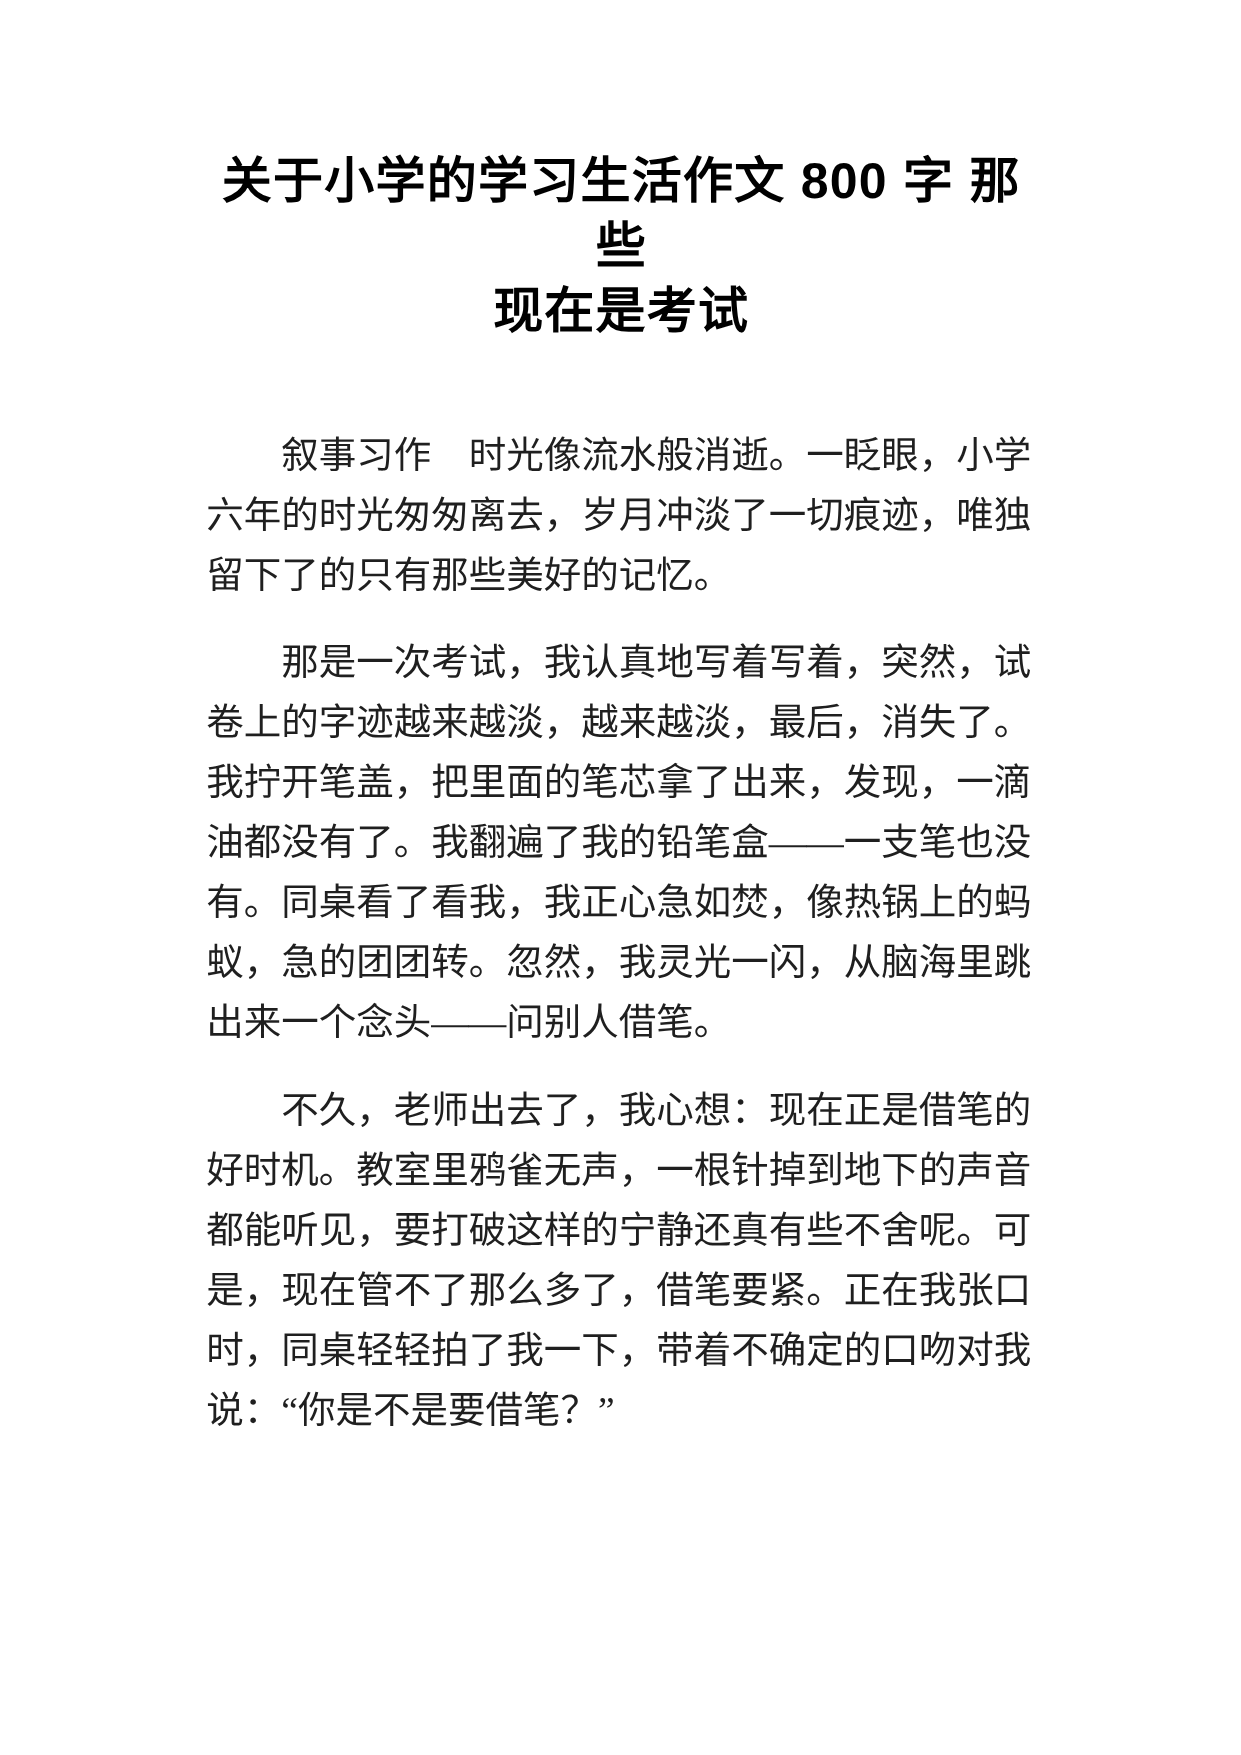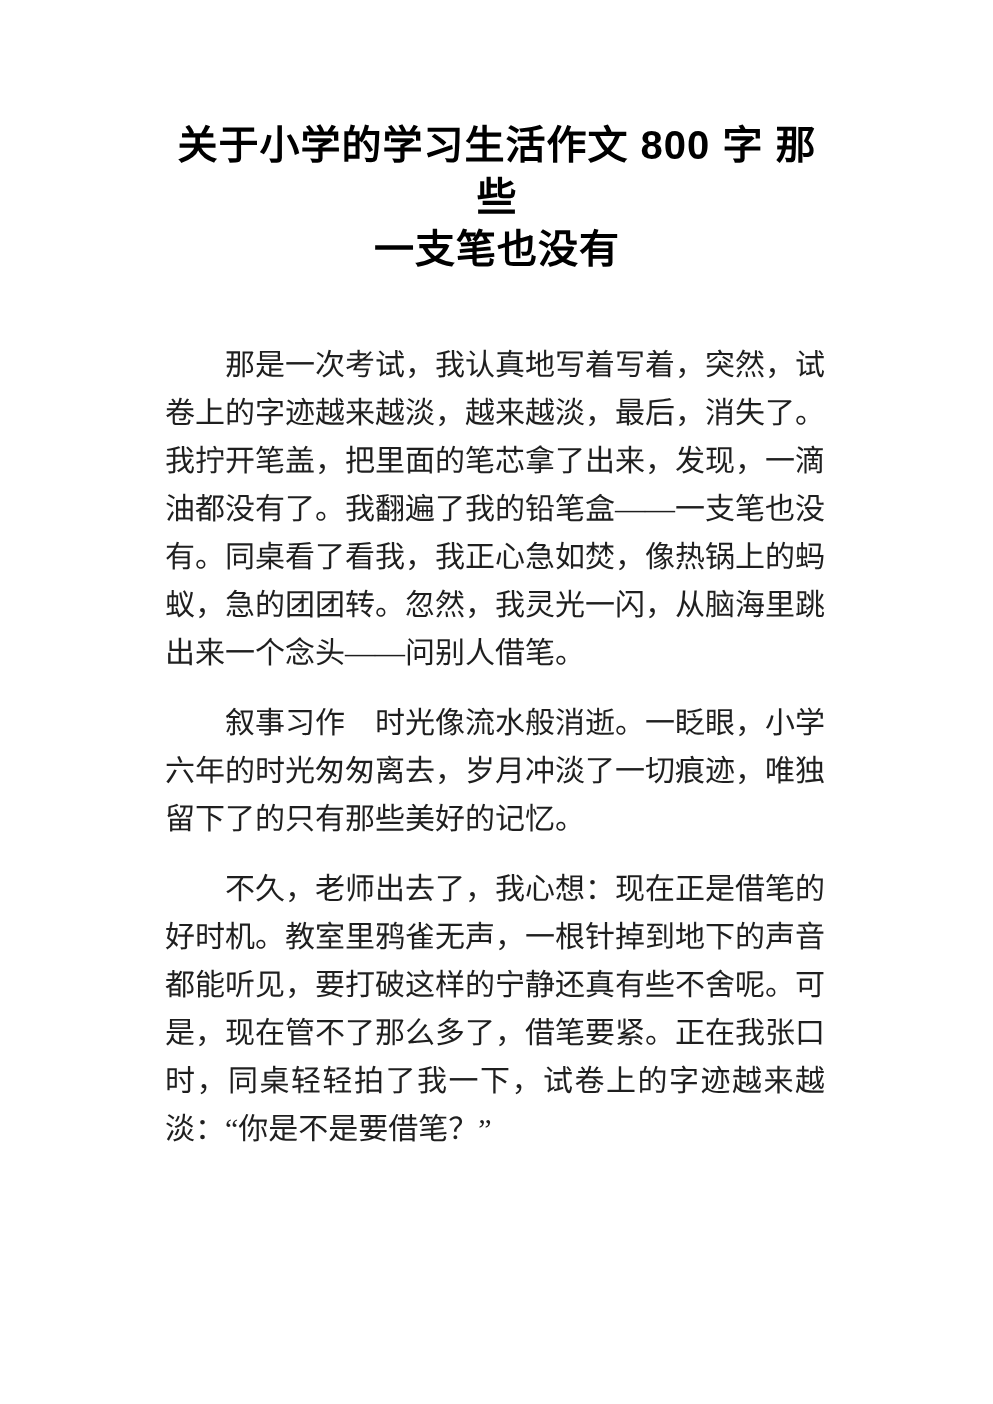"一支笔也没有" span.title-line { text: 一支笔也没有 -> 现在是考试 }
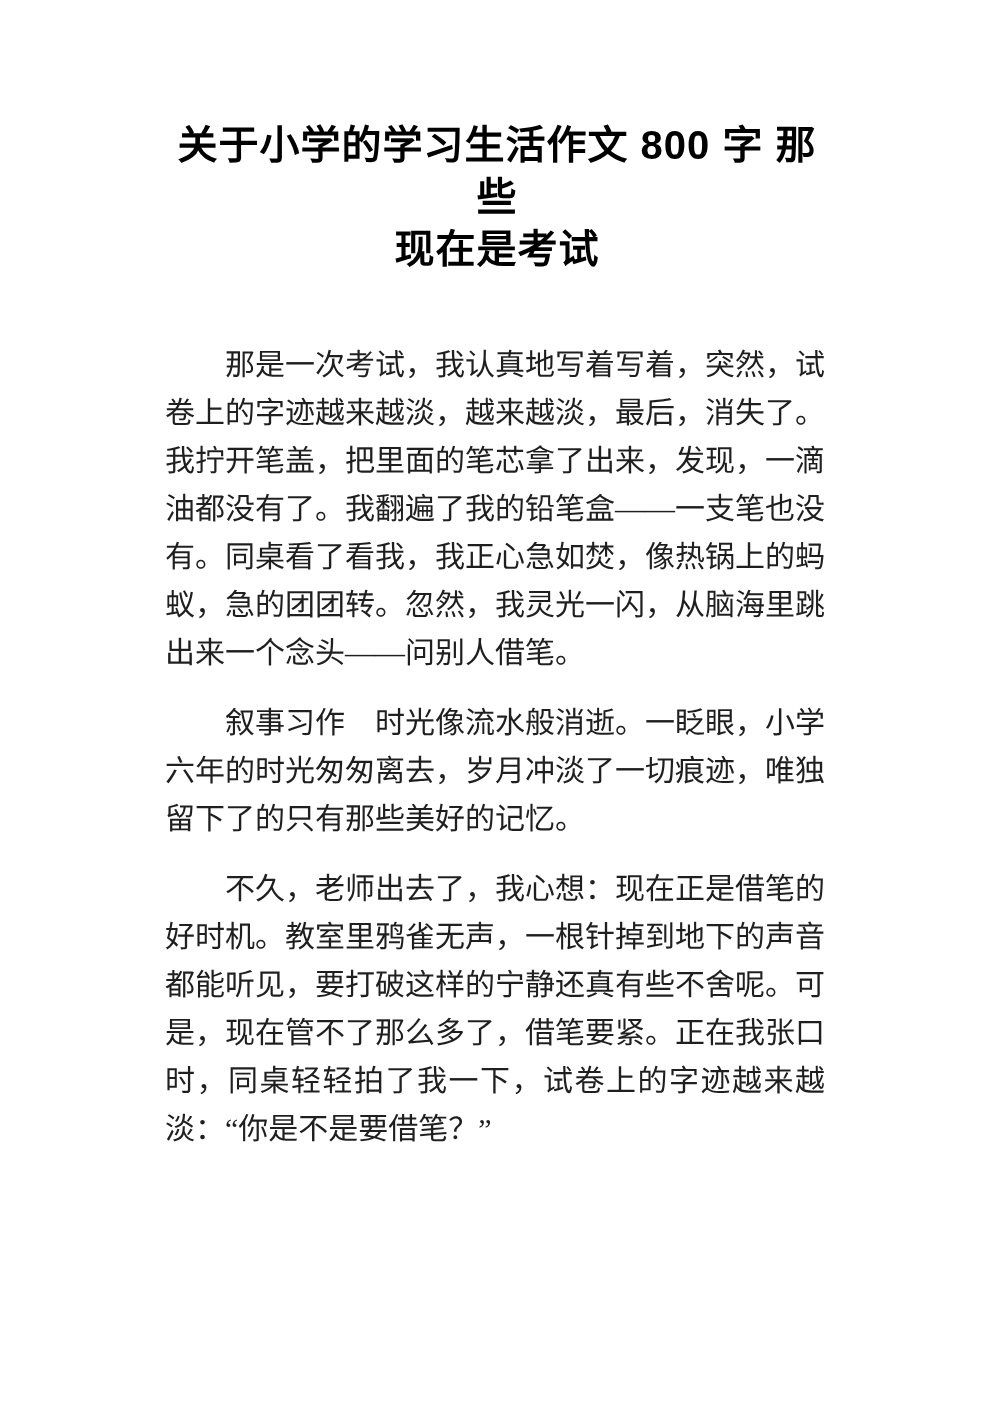"那是一次考试，我认真地写着写着，突然，试卷上的字迹越来越淡，越来越淡，最后，消失" p { order: before "叙事习作" -> after "叙事习作" }
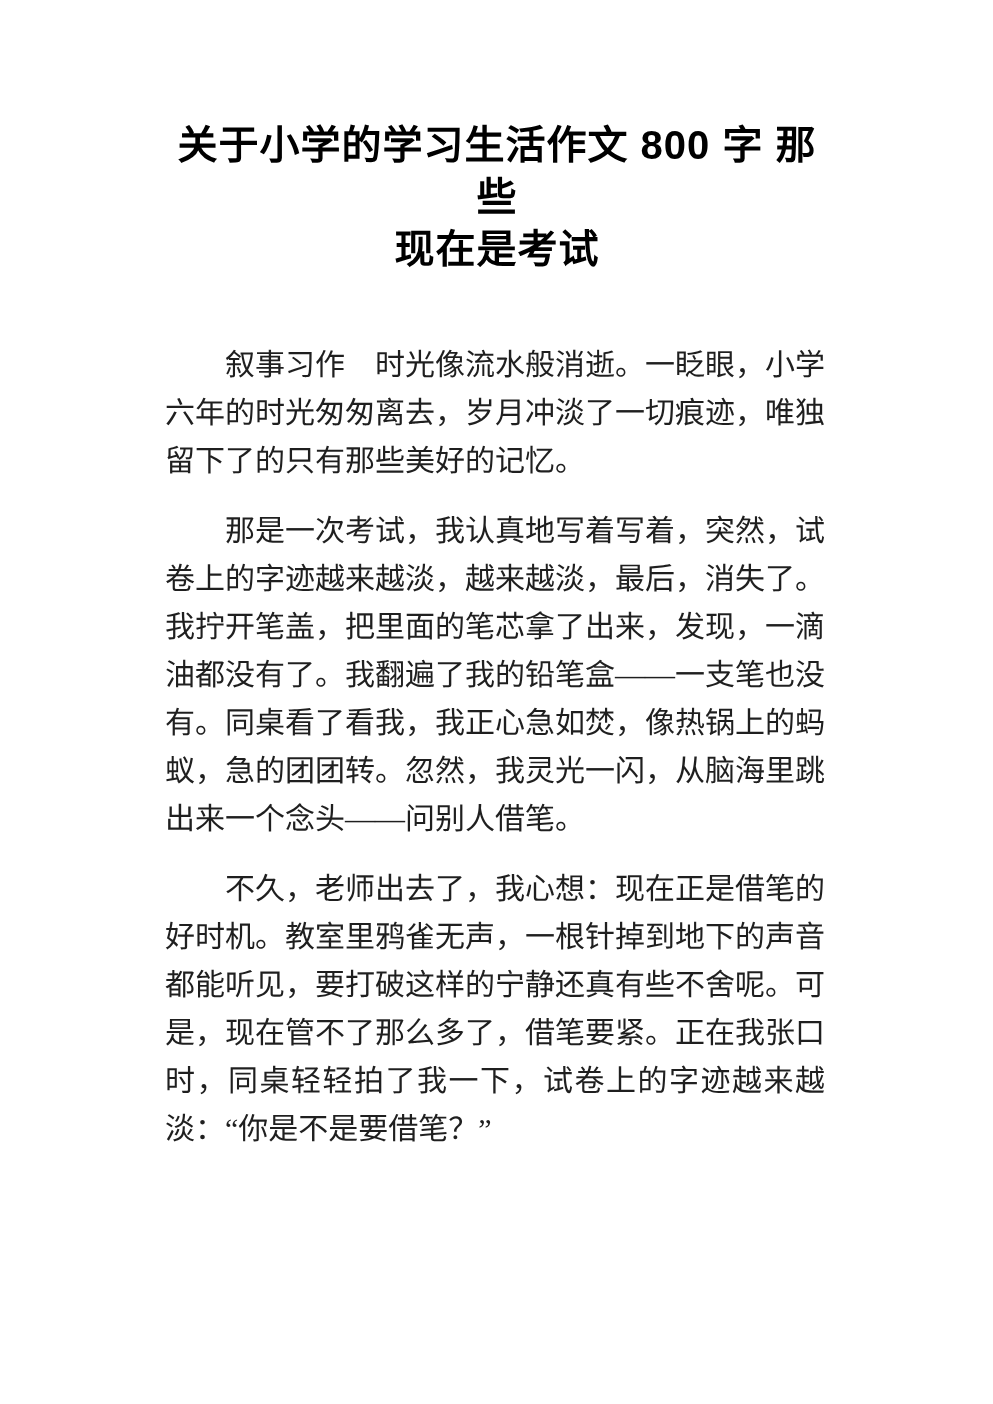"不久，老师出去了，我心想：现在正是借笔的好时机。教室里鸦雀无声，一根针掉到地下的" p { text: 试卷上的字迹越来越淡 -> 带着不确定的口吻对我说 }
